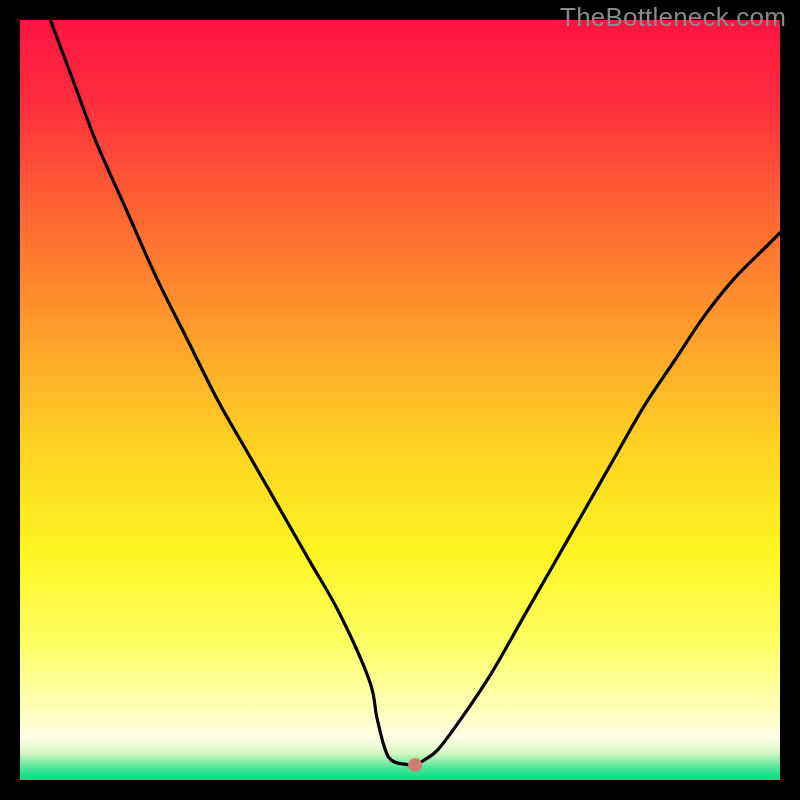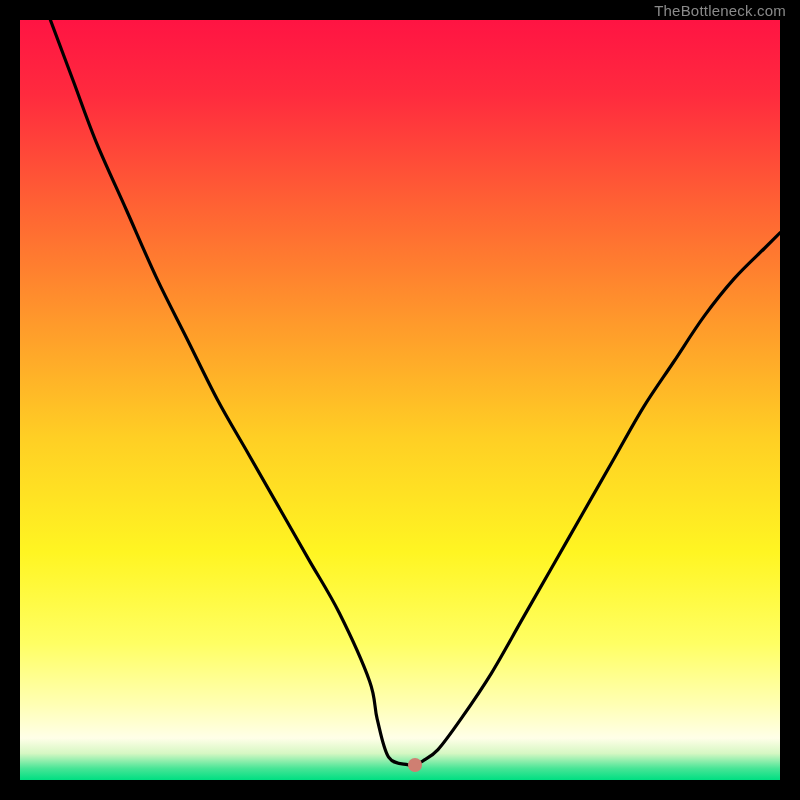"TheBottleneck.com" .watermark { font-size: 15px -> 26px }
